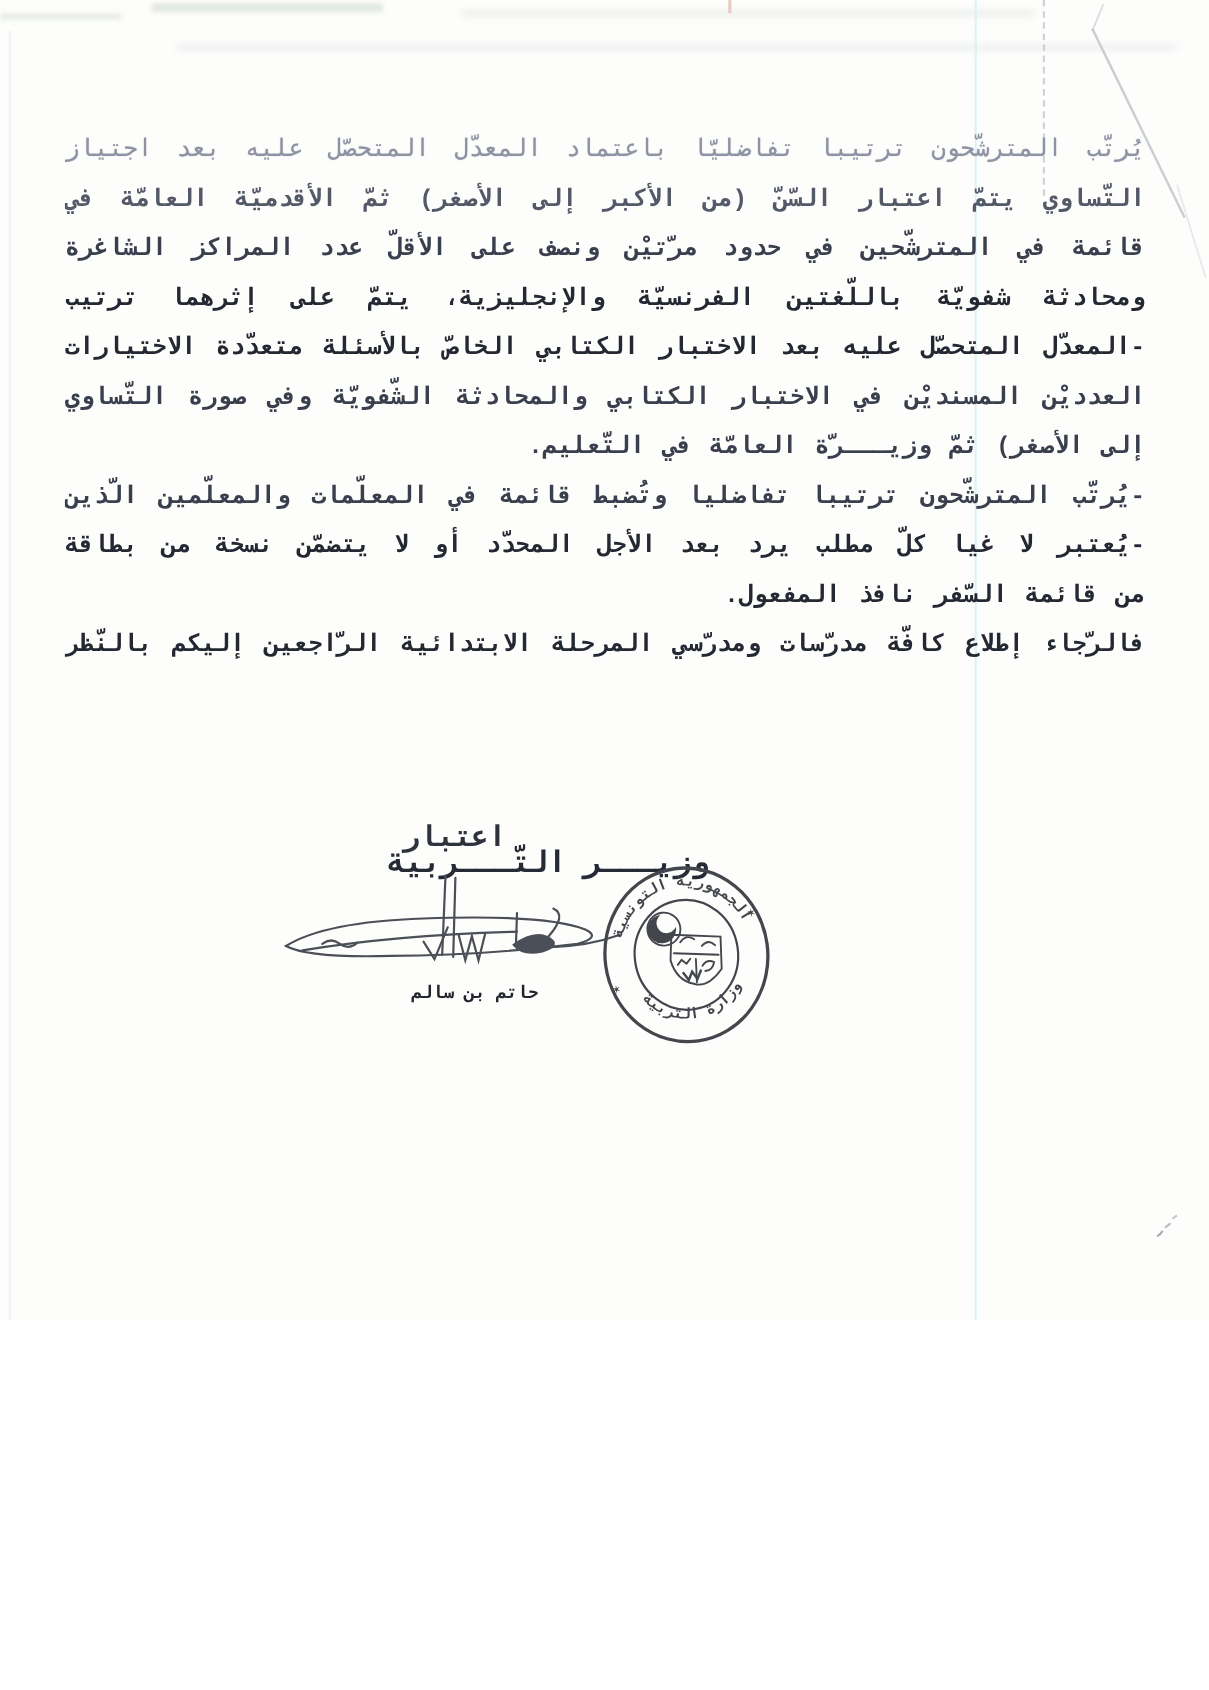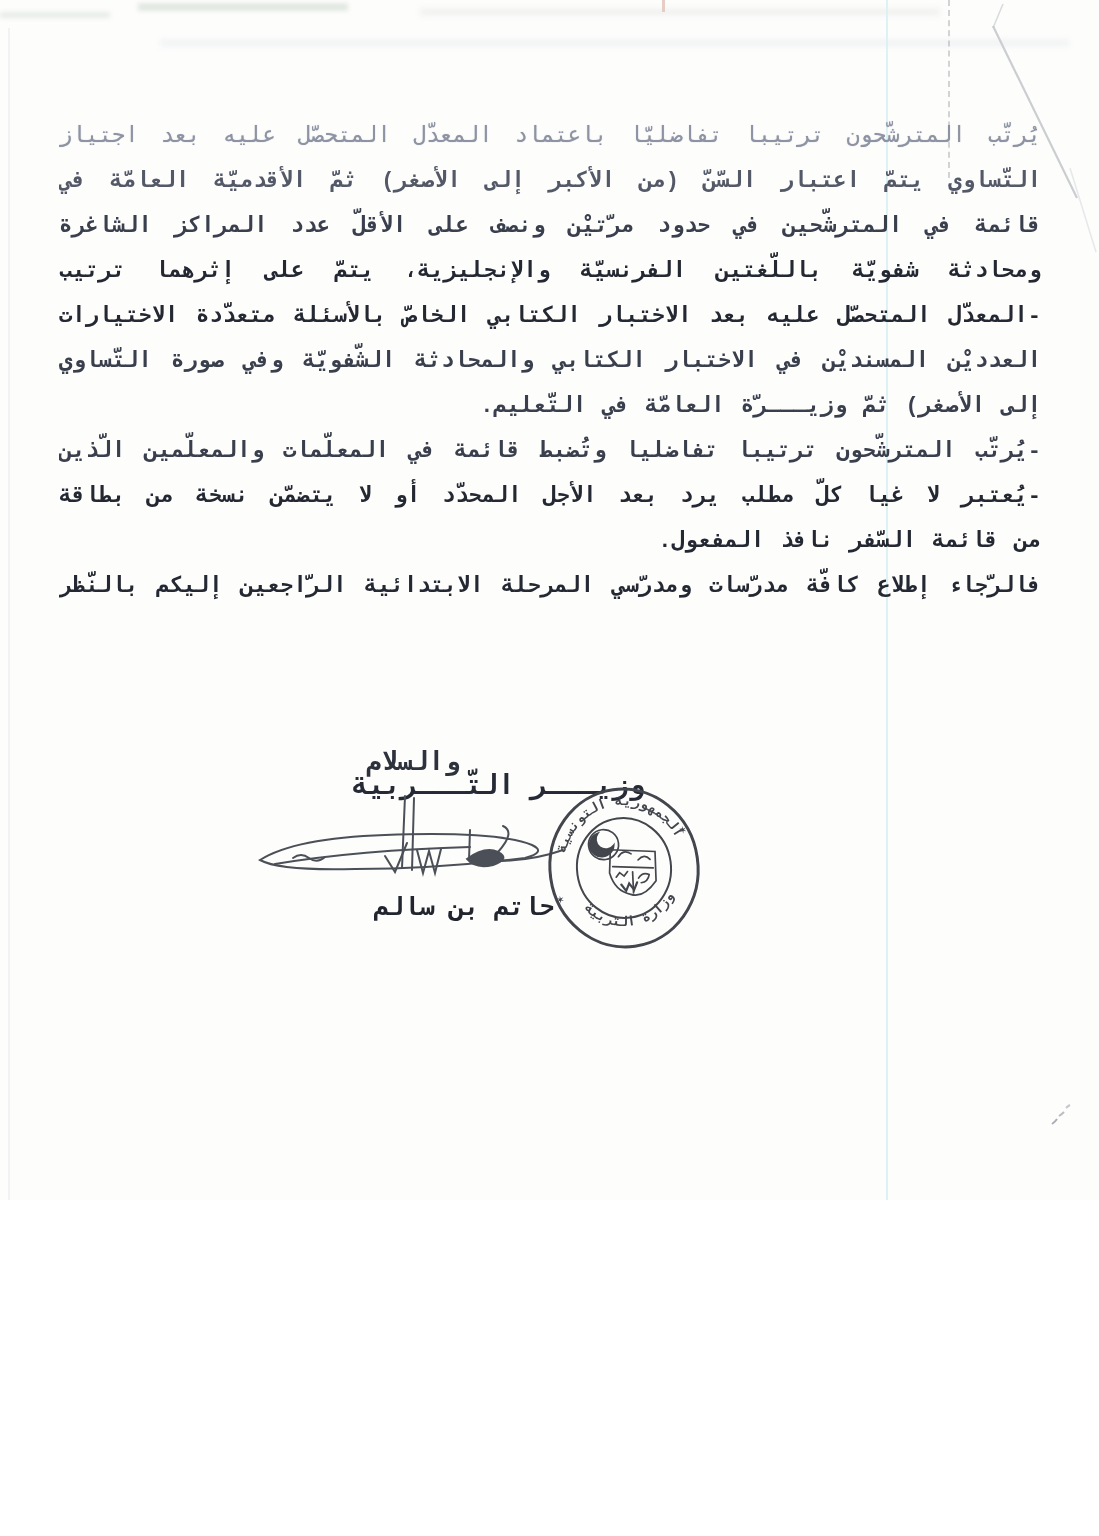"والسلام" div.closing { text: والسلام -> اعتبار }
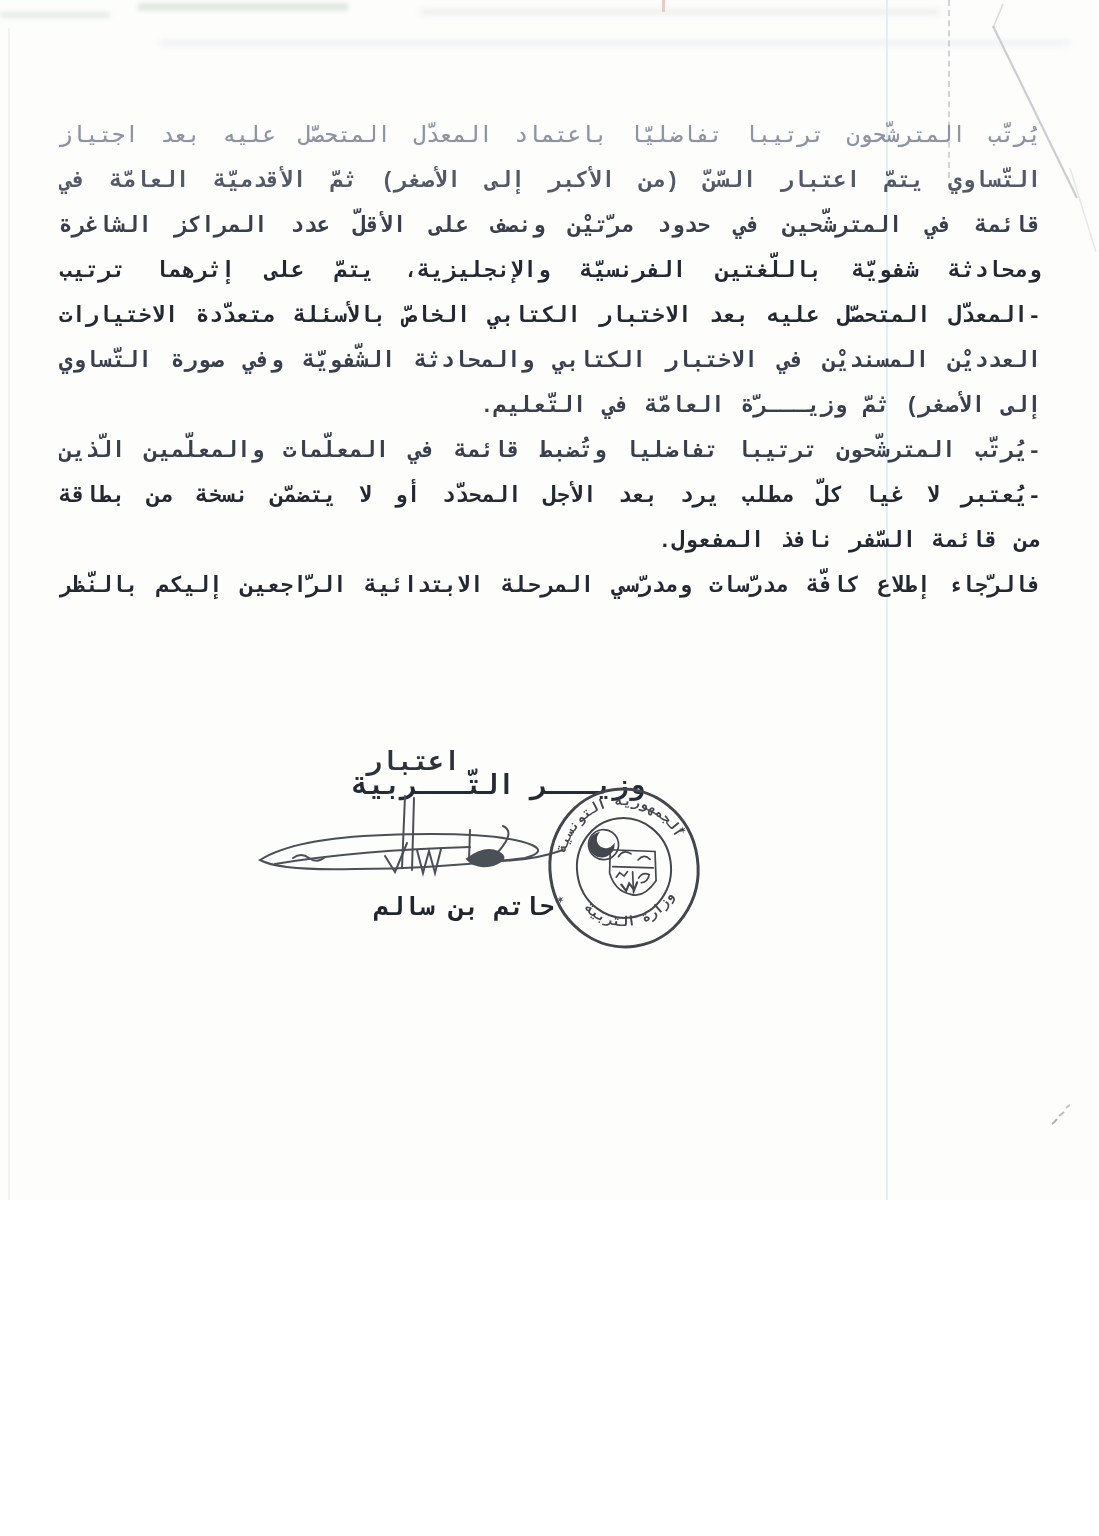"حاتم بن سالم" .sig-name { font-size: 25px -> 16px }
